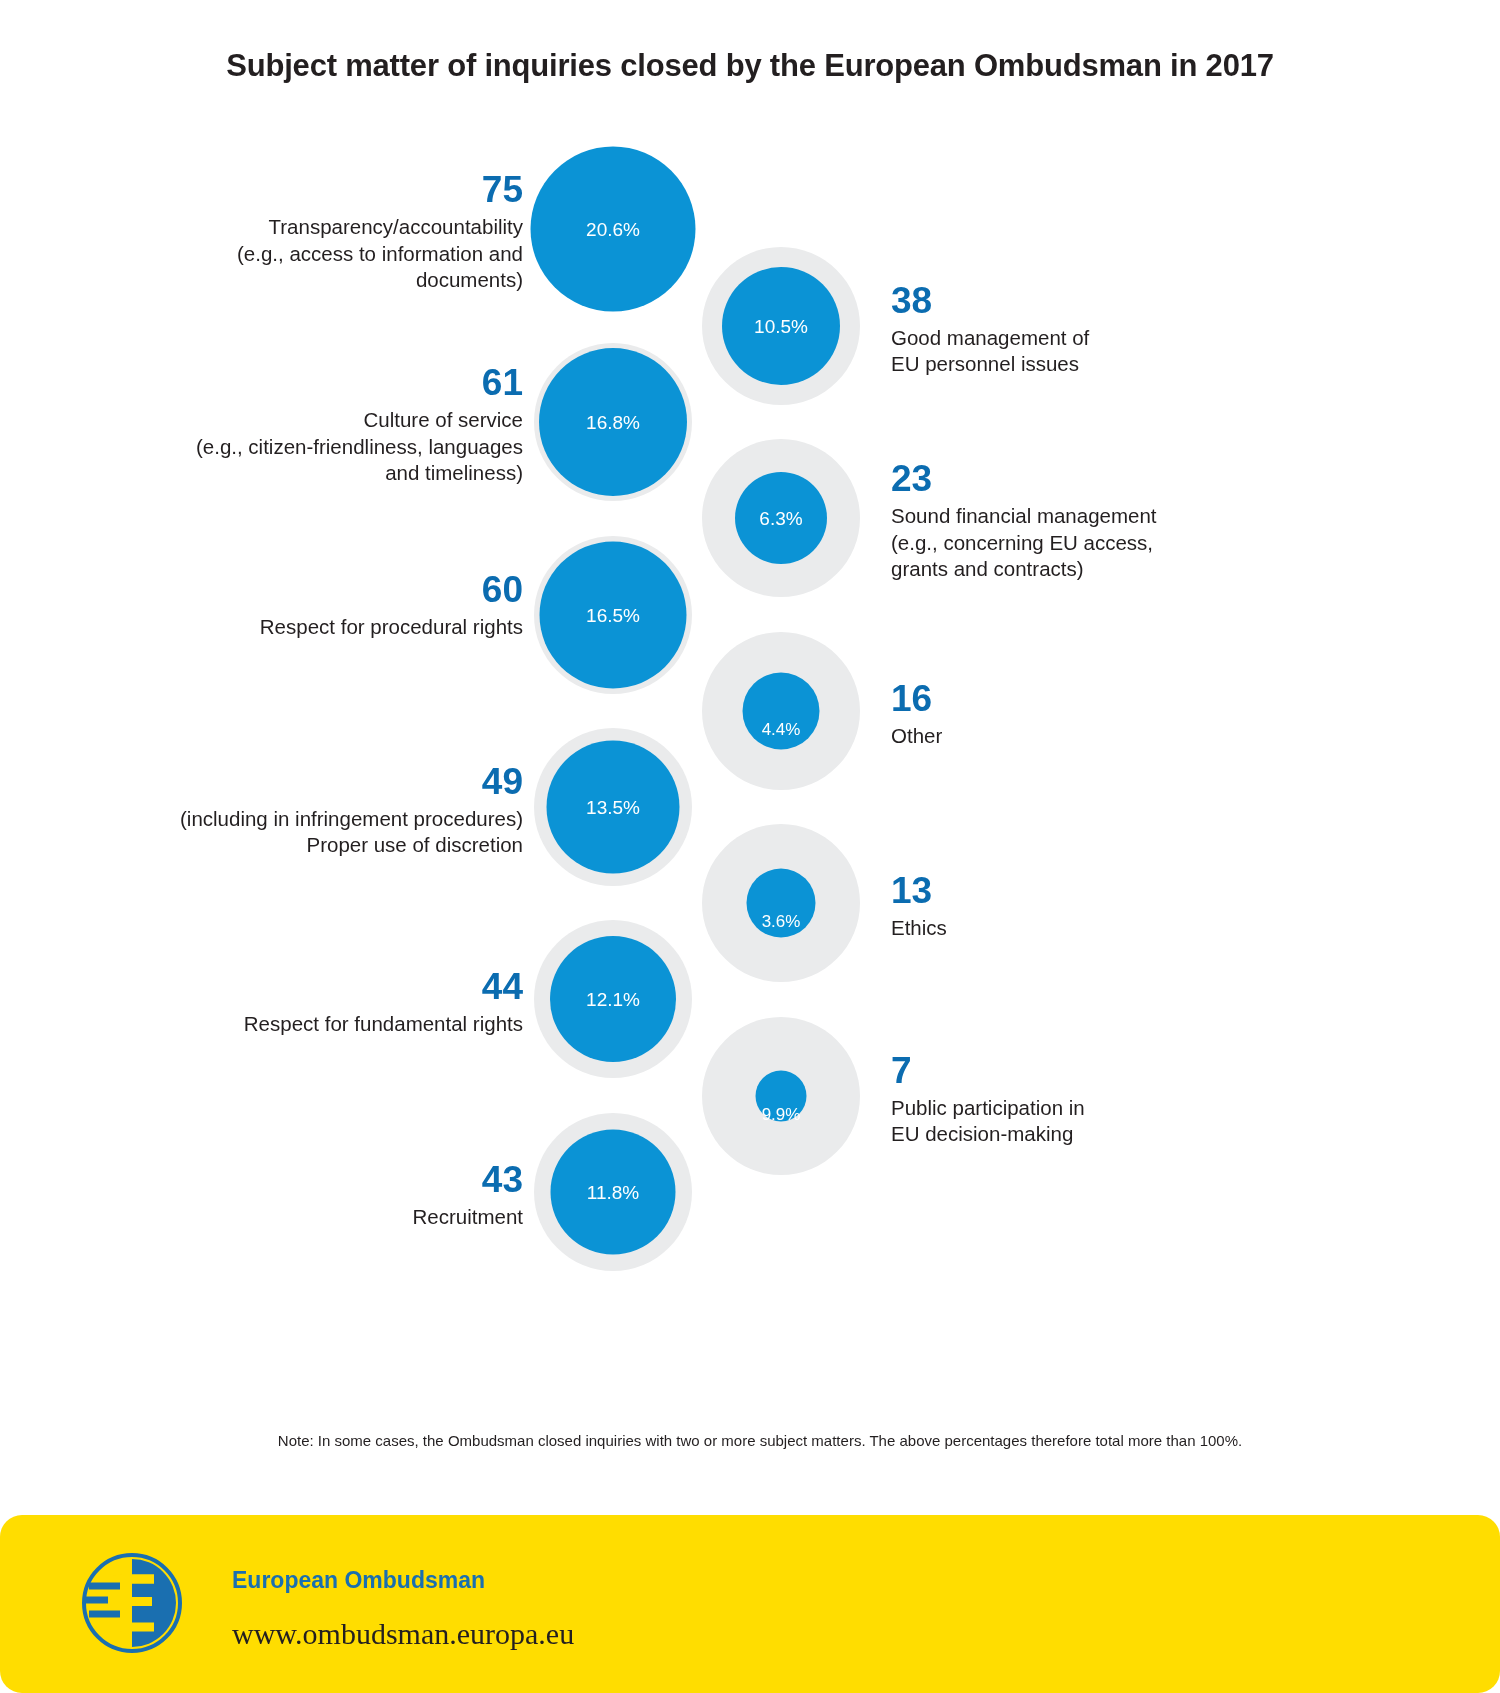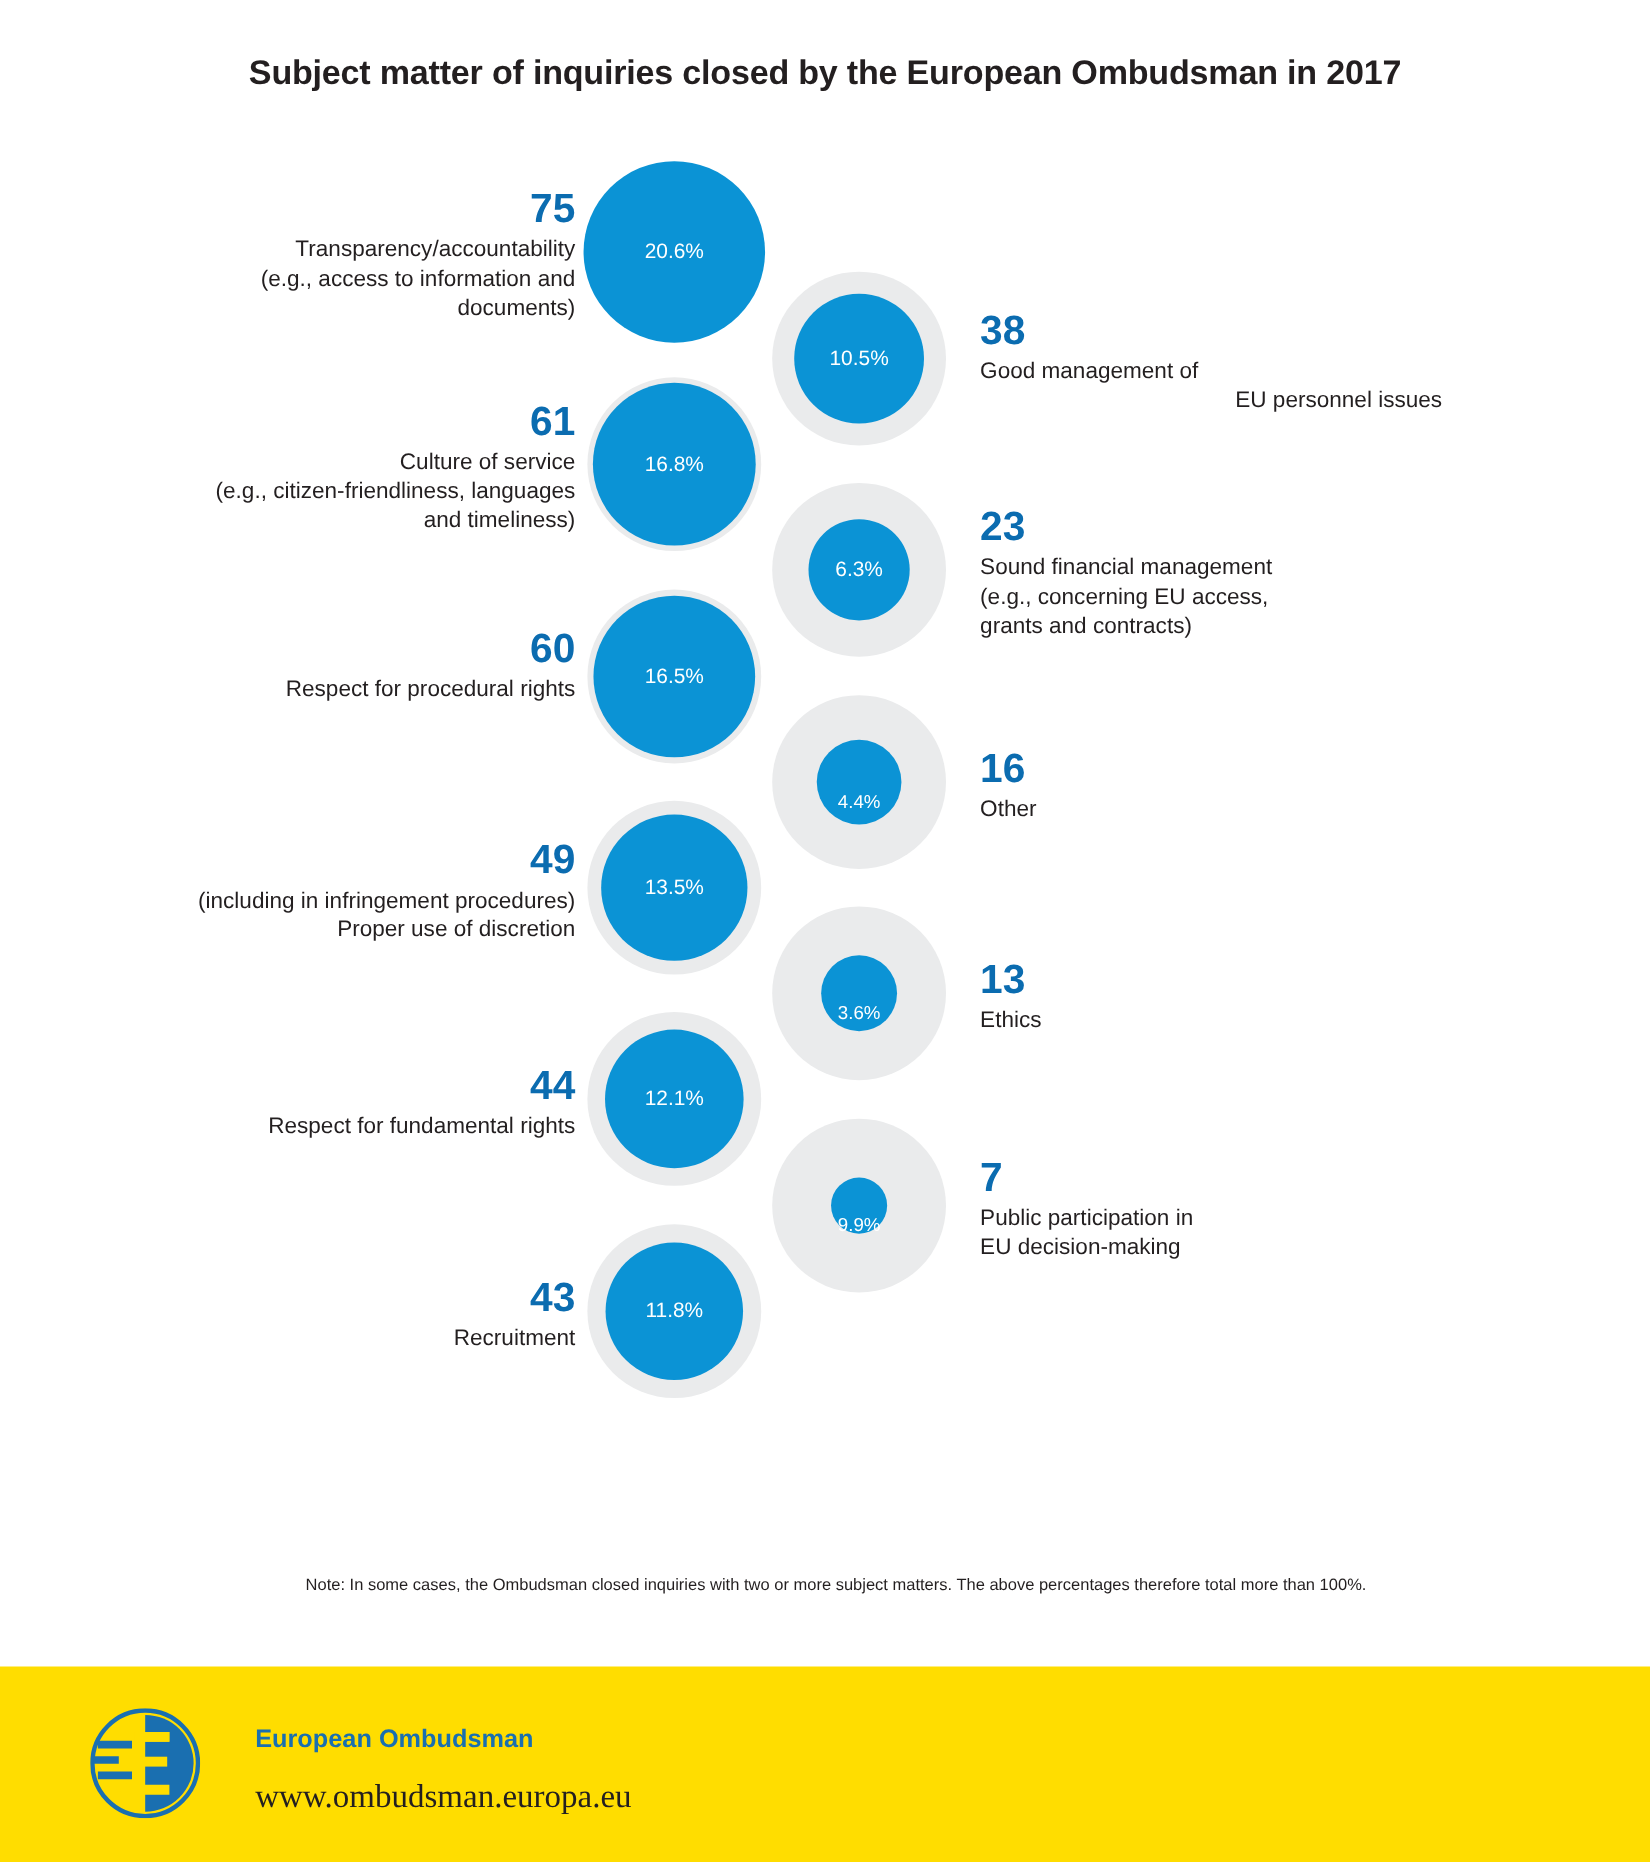"EU personnel issues" span { text-align: right -> none }
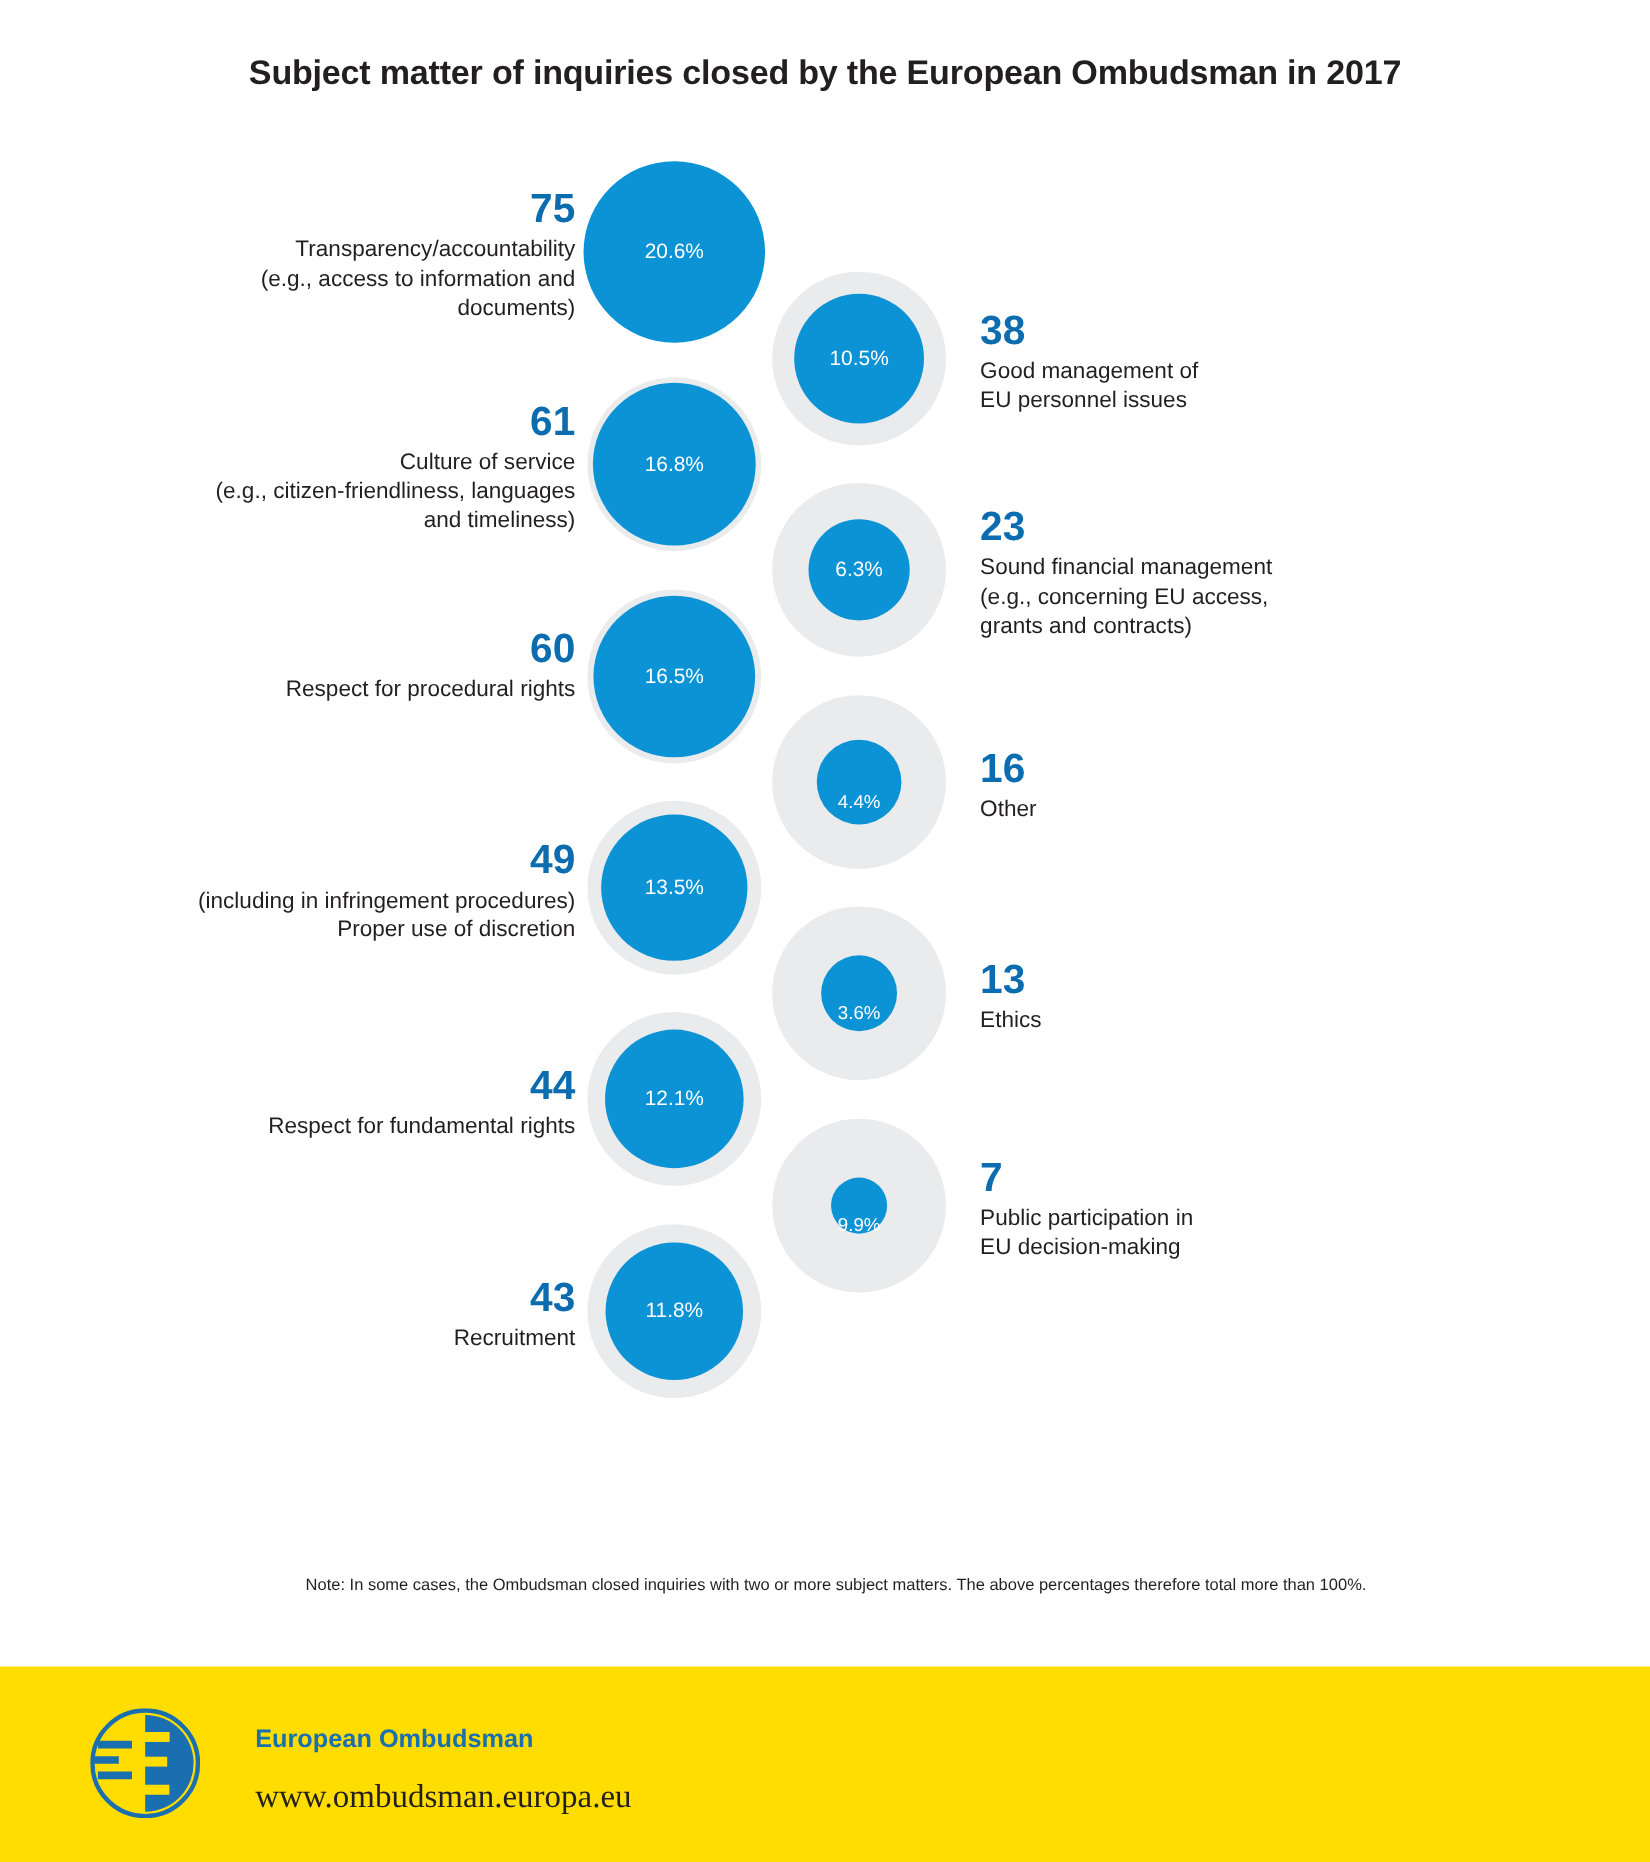"European Ombudsman" .footer { border-radius: none -> 22px }
